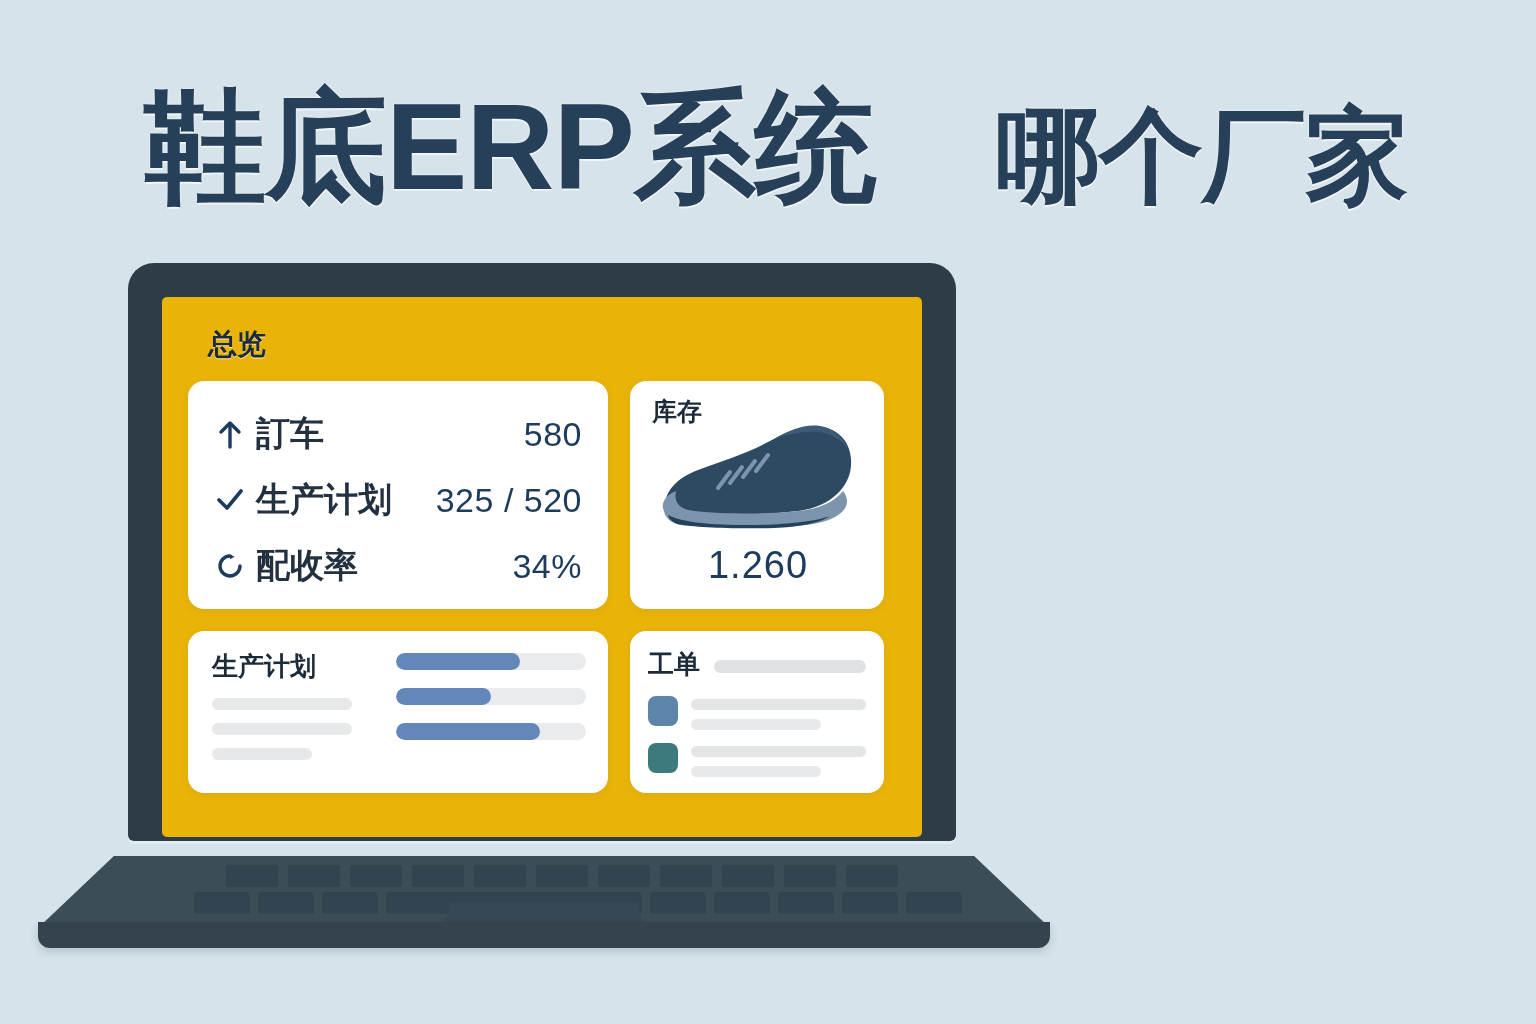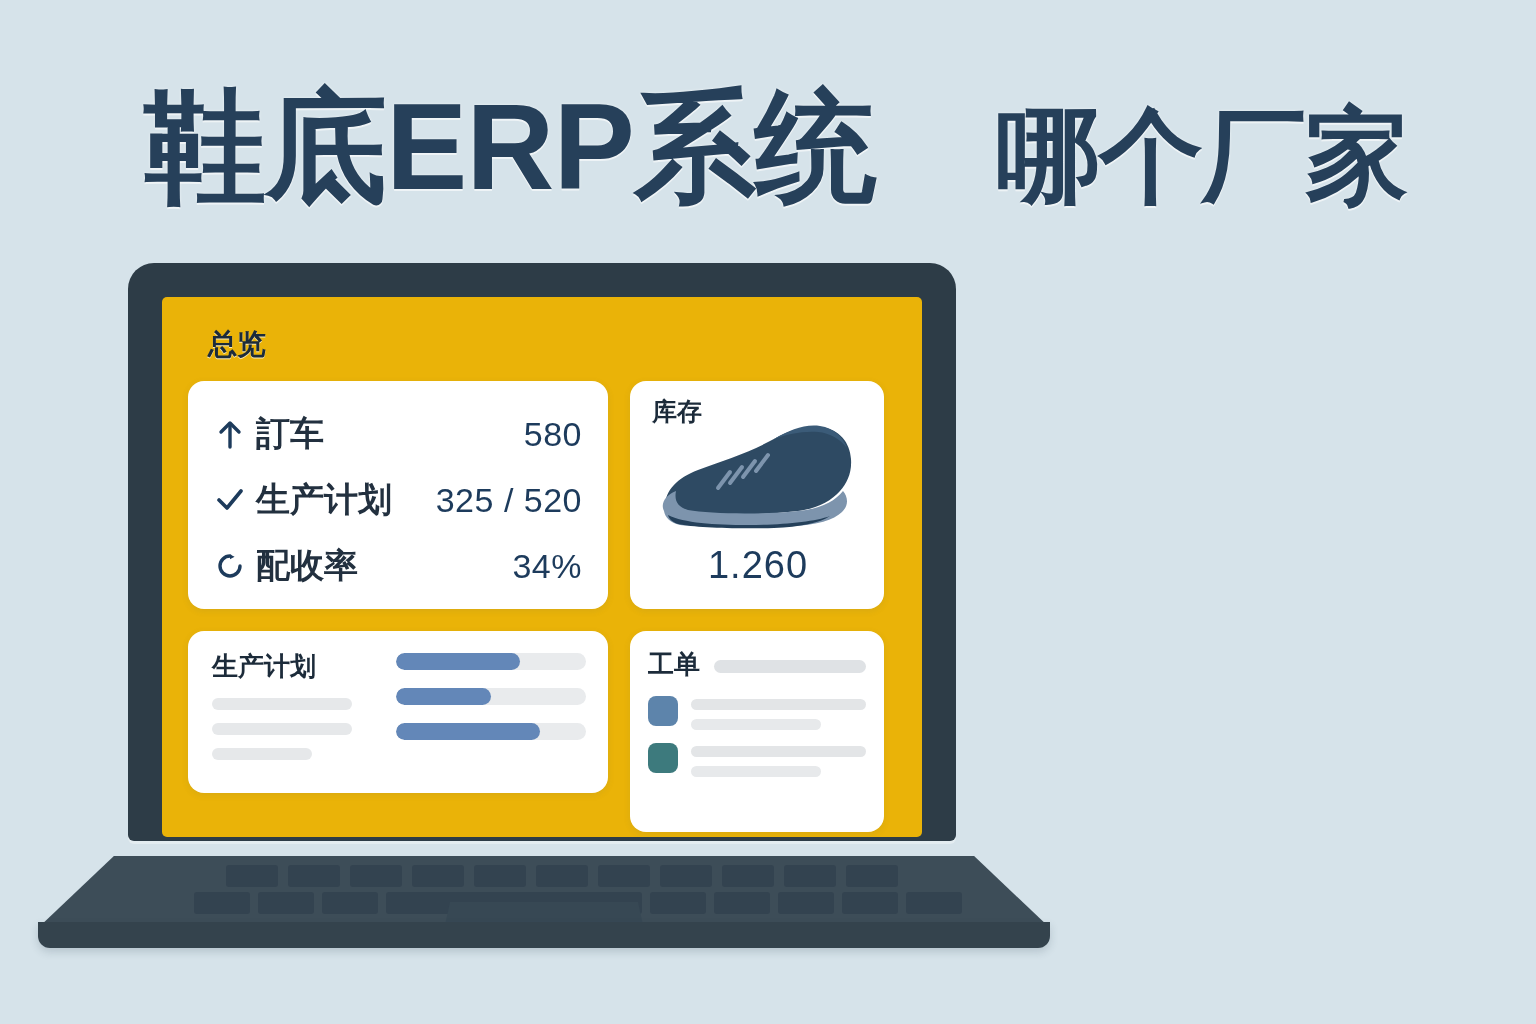"工单" #card-workorder { height: 201px -> 162px }
